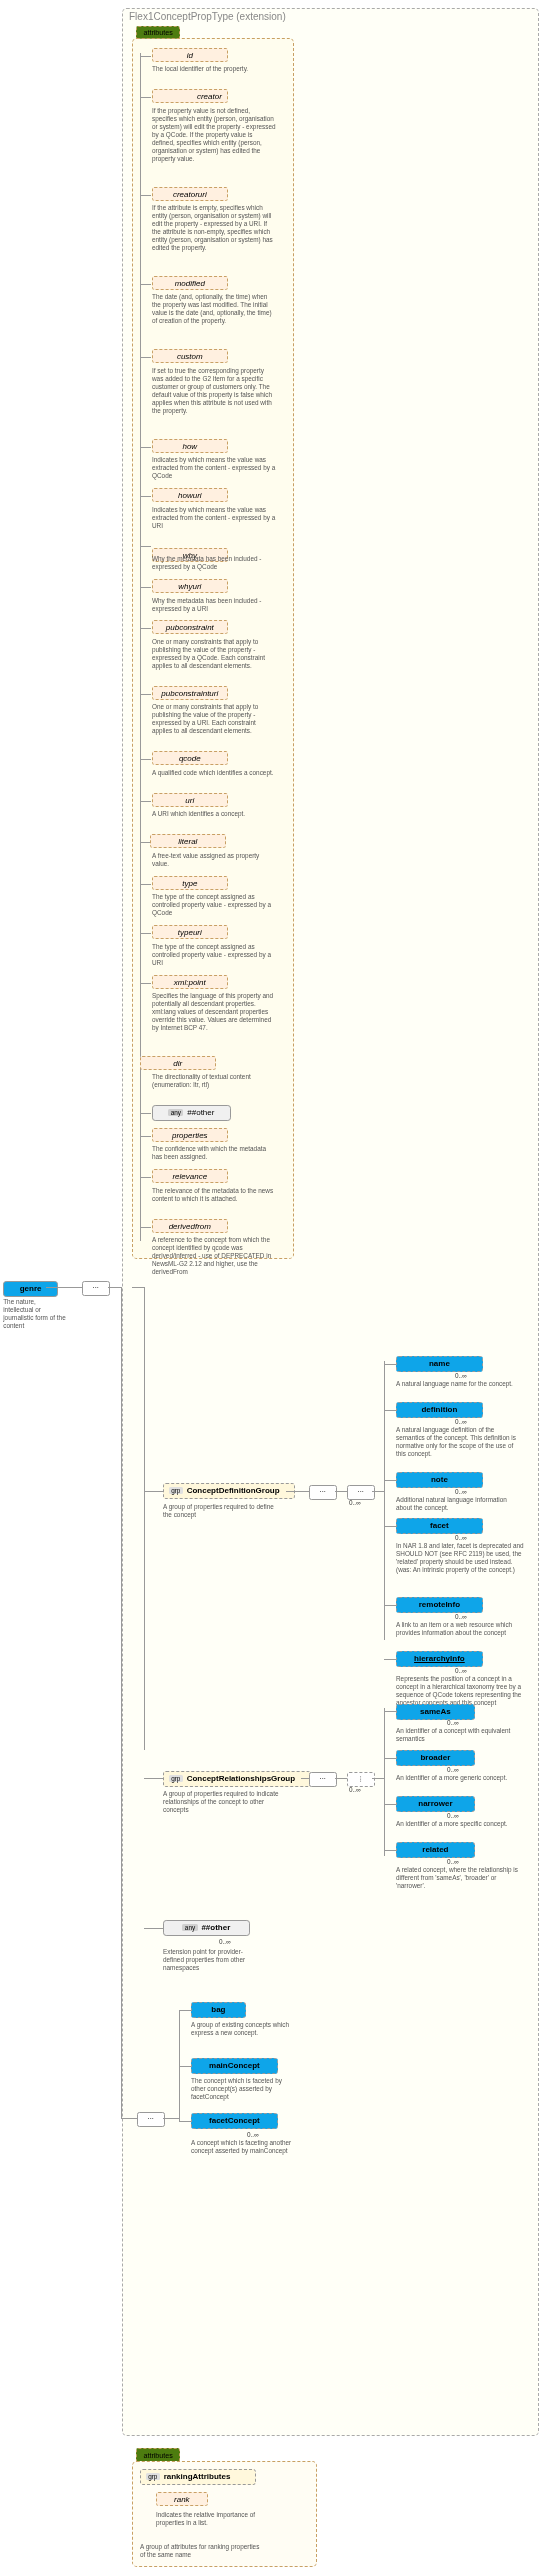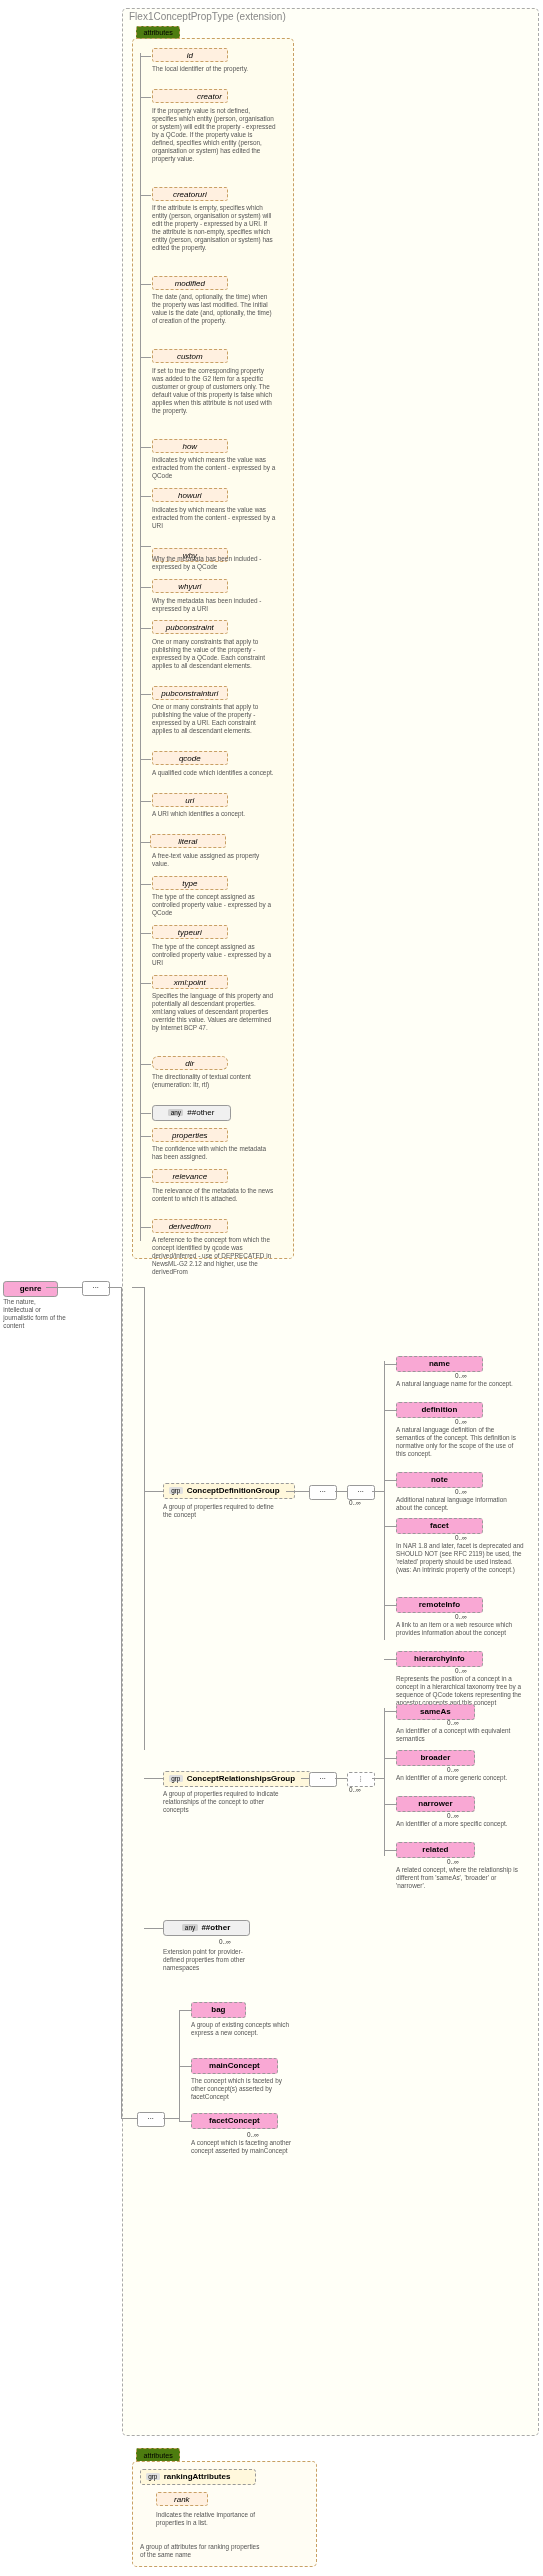"dir" div.attr-box { border-radius: 6px -> none; left: 152px -> 140px }
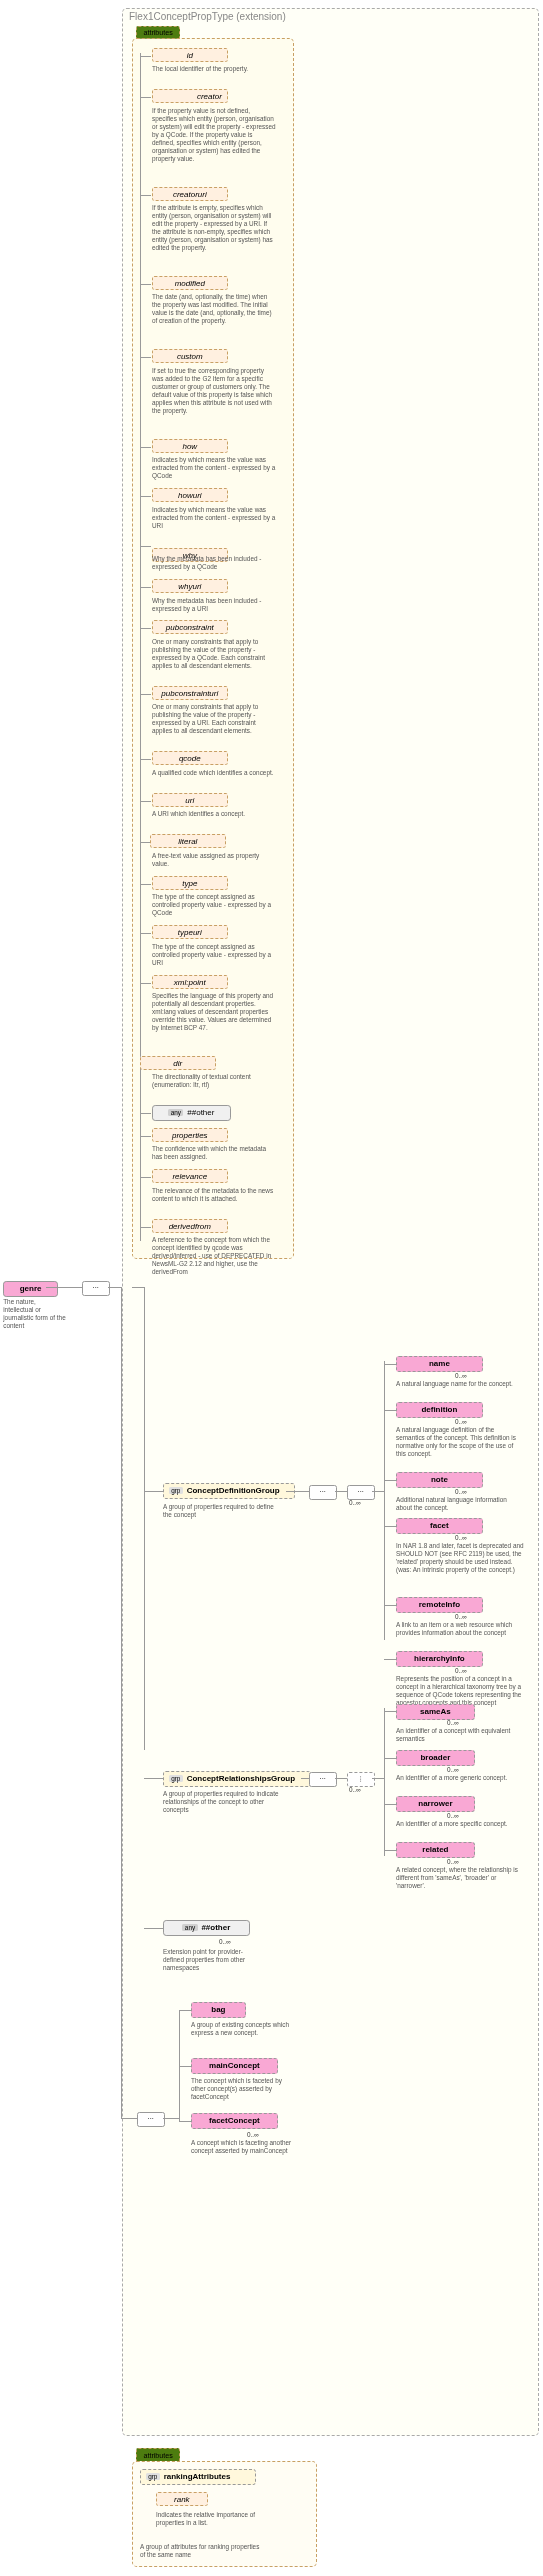"genre" .elem-box { background: #f9a8d4 -> #0ea5e9 }
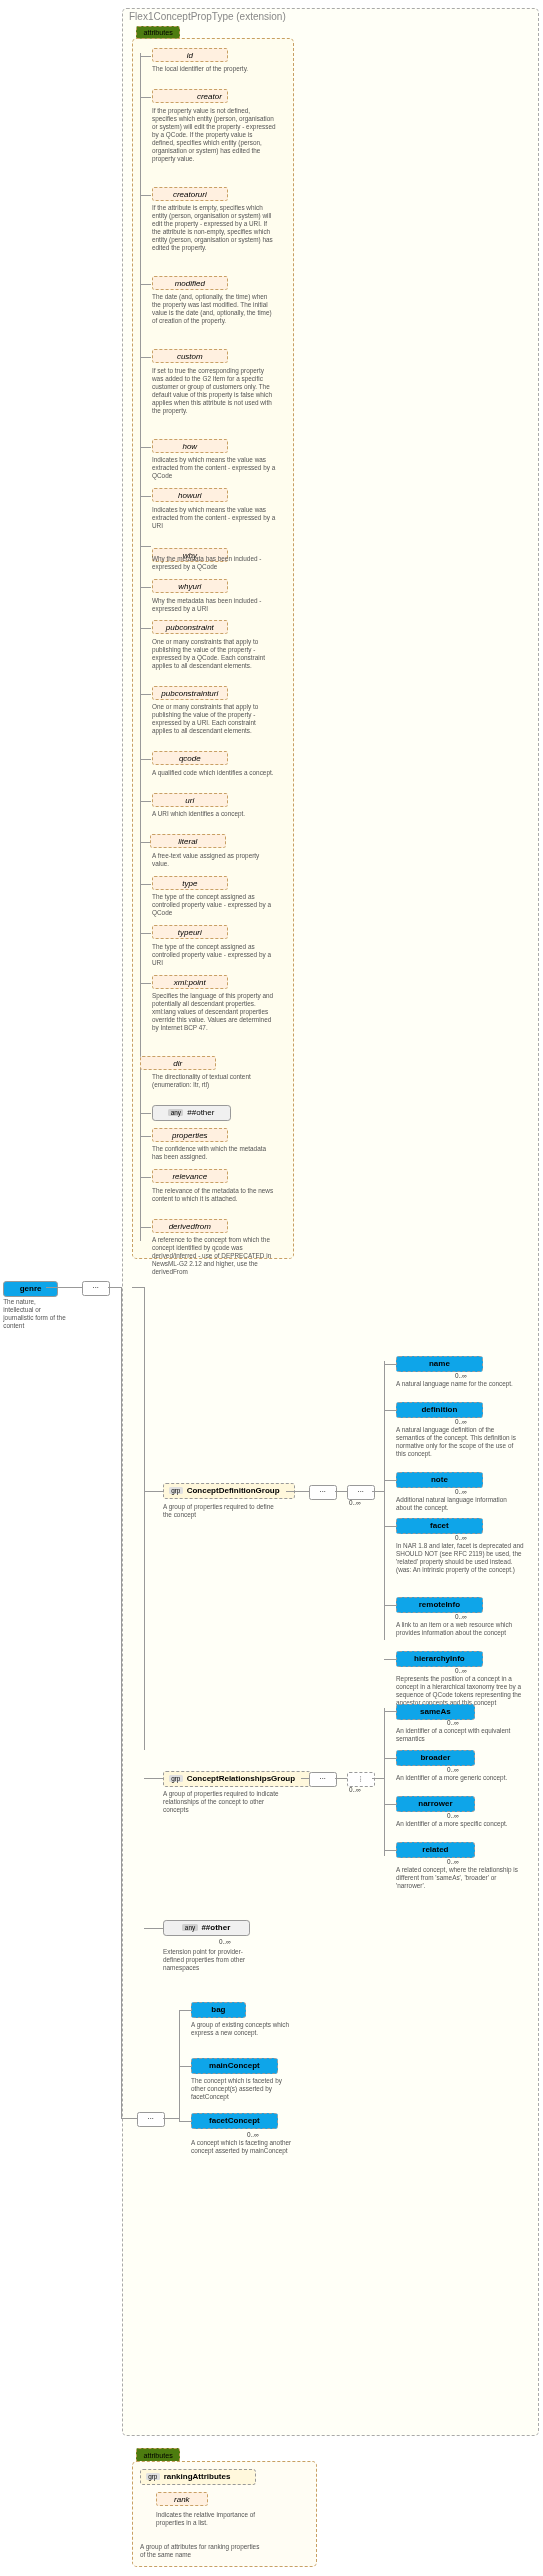"hierarchyInfo" div.elem-box { text-decoration: none -> underline }
